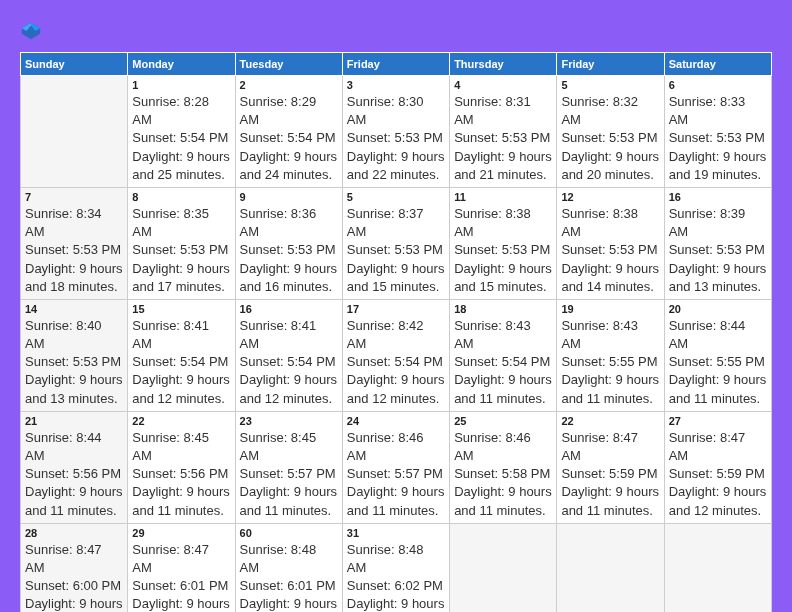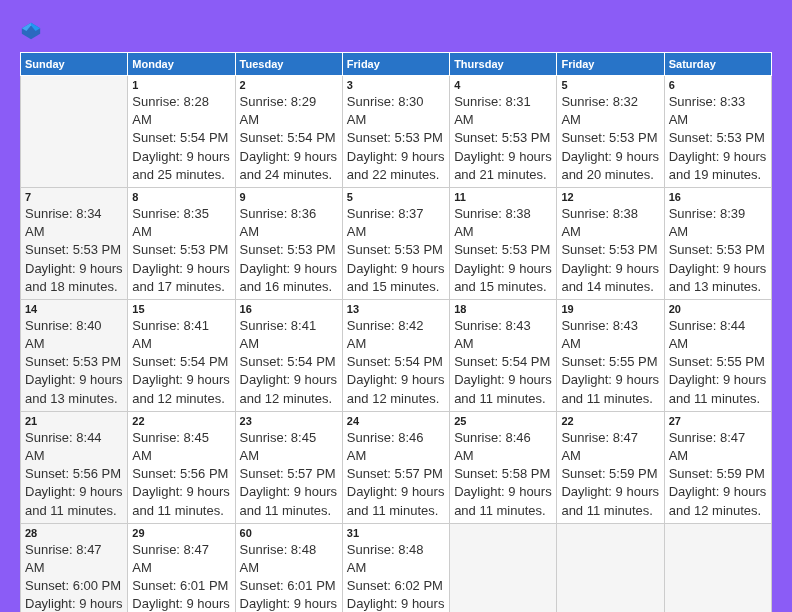"13" div.day-number { text: 13 -> 17 }
